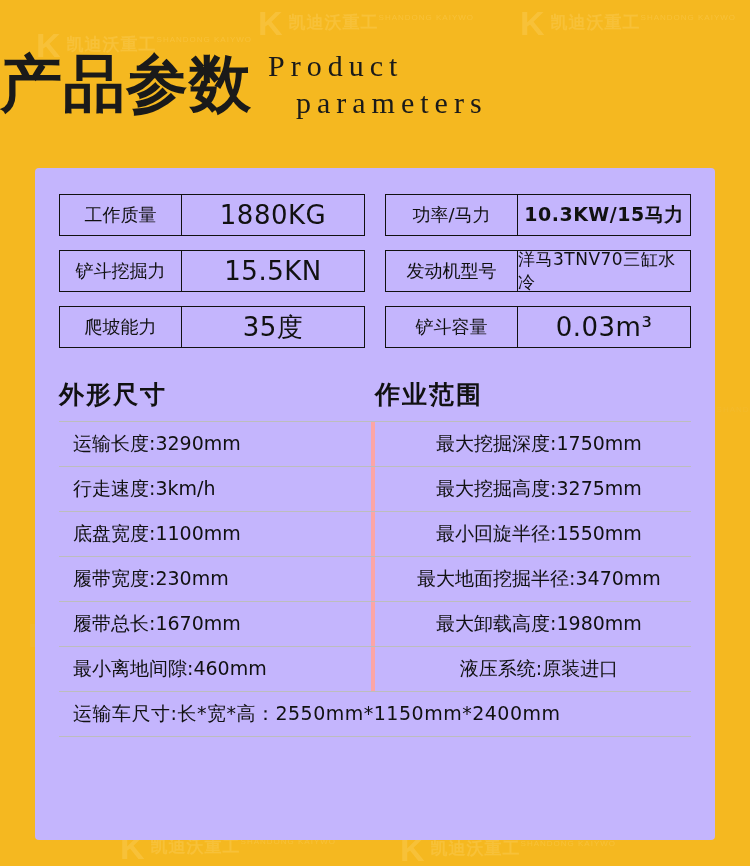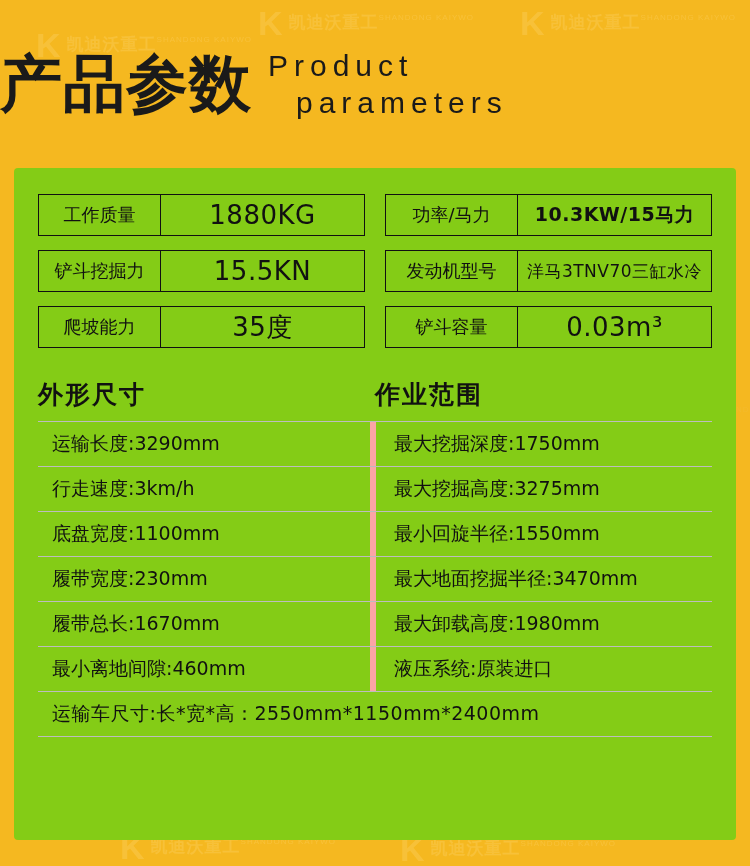"Product" .title-en { font-family: Liberation Sans, sans-serif -> Liberation Serif, serif }
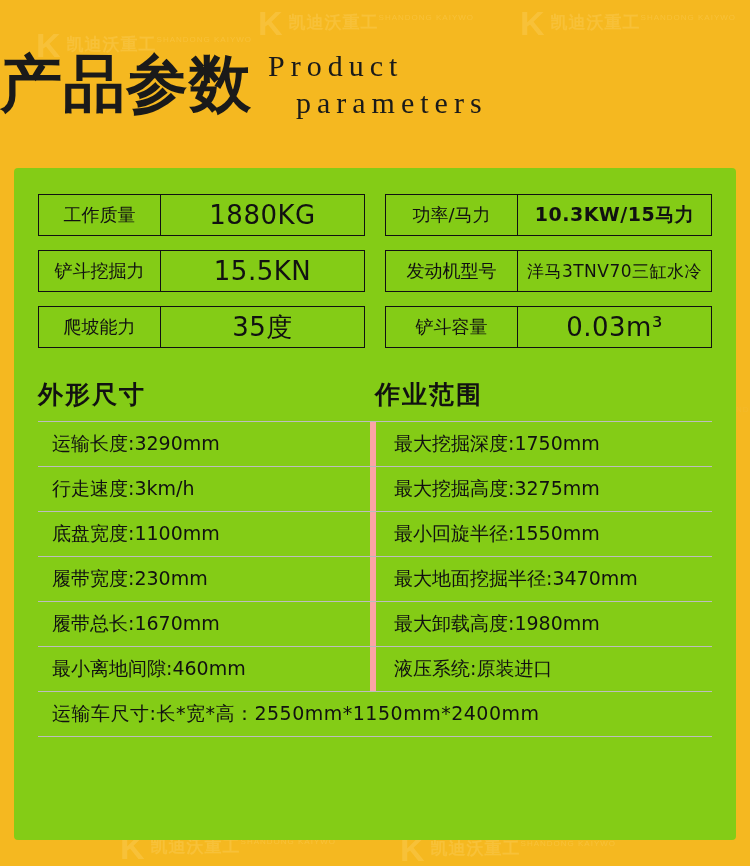"工作质量" .card { background: #84cc16 -> #c4b5fd; margin: 0 14px -> 0 35px }
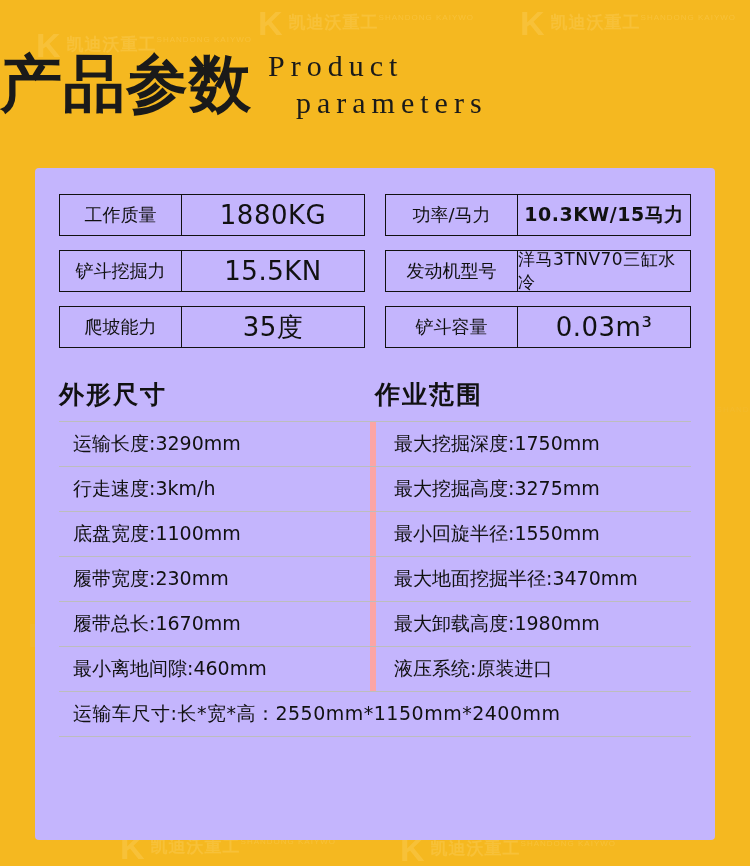"最大挖掘深度:1750mm" .td.right { border-left: 6px solid #fca5a5 -> 4px solid #fca5a5; text-align: none -> center }
